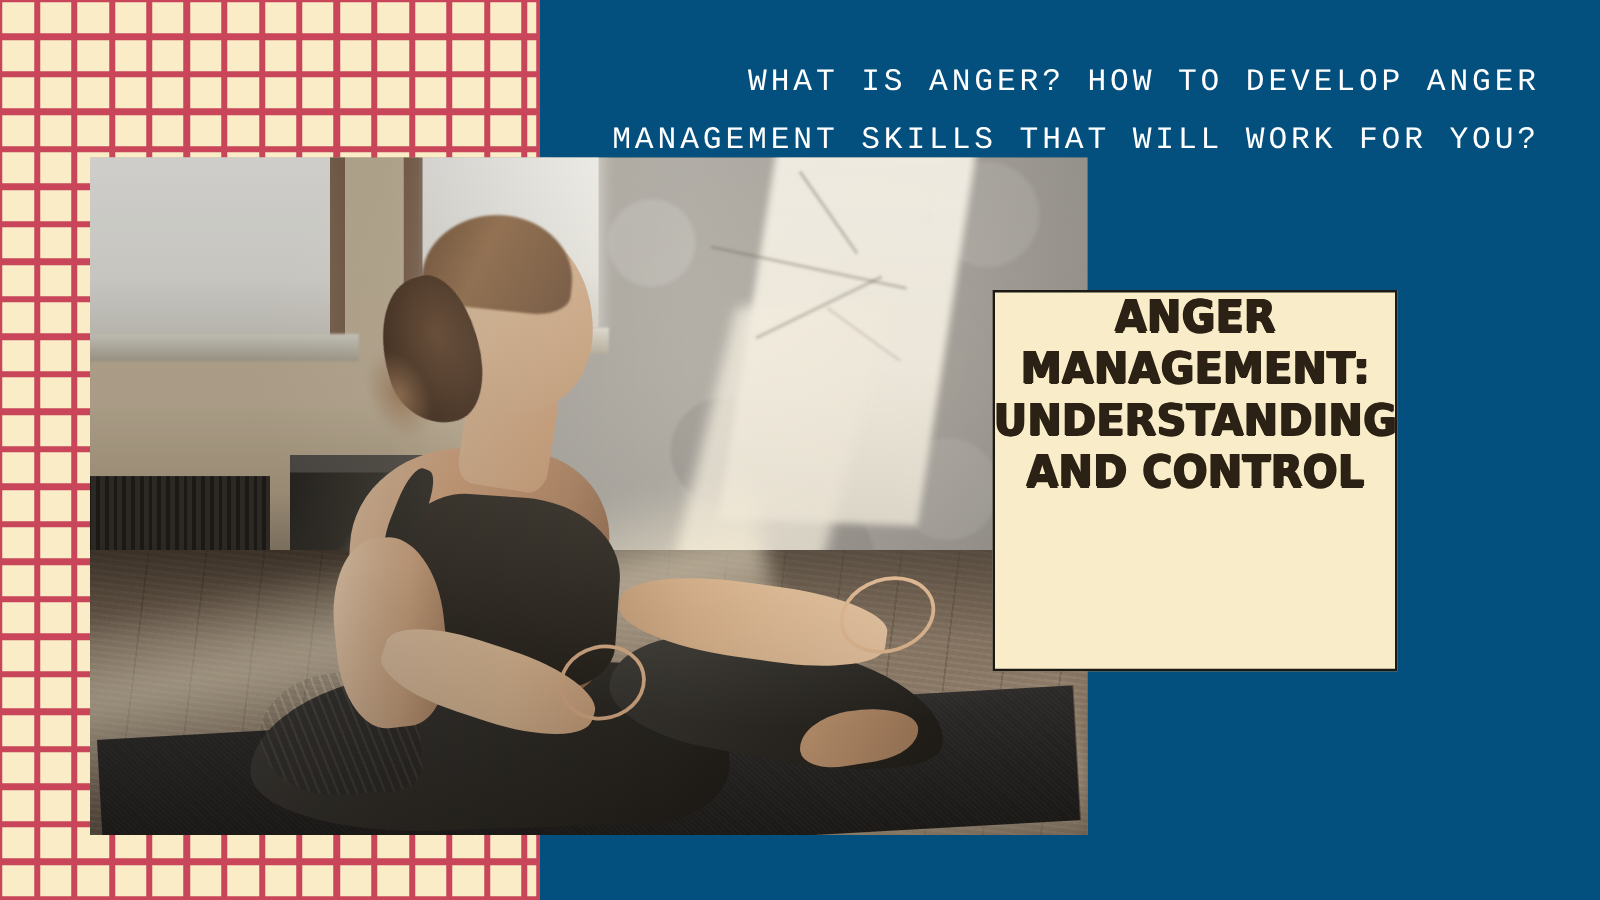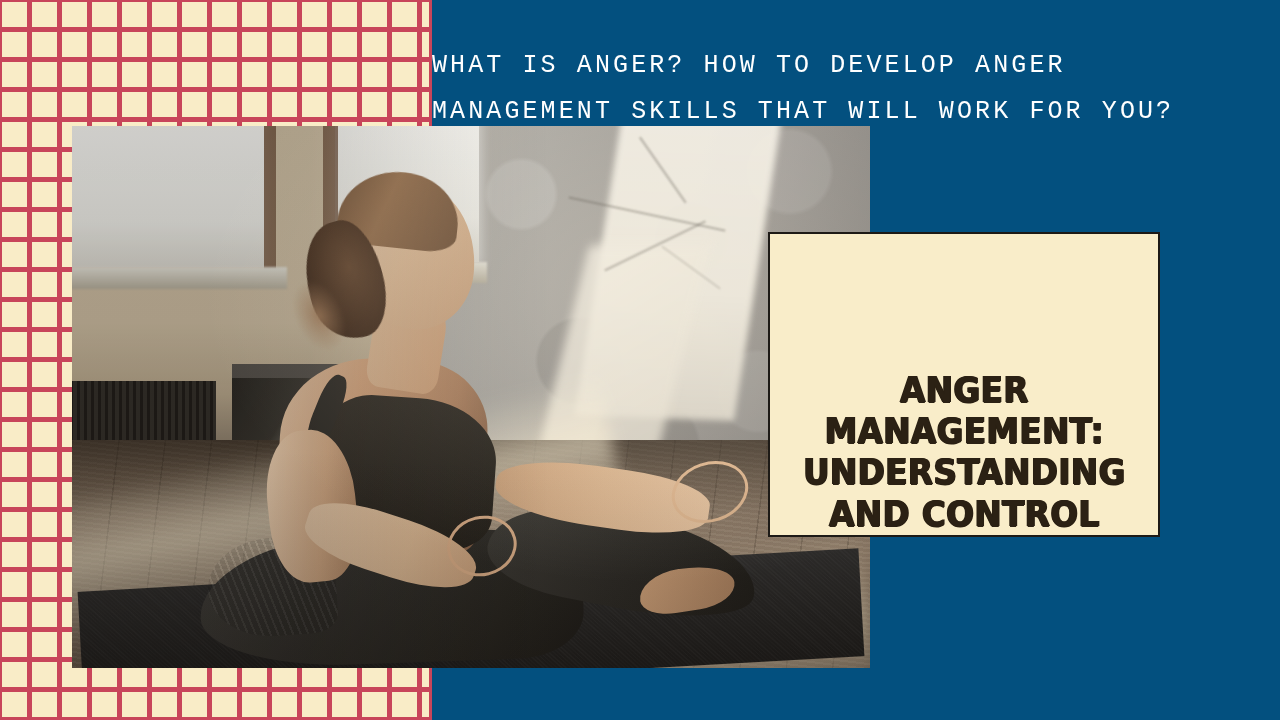"WHAT IS ANGER? HOW TO" .heading { text-align: left -> right }
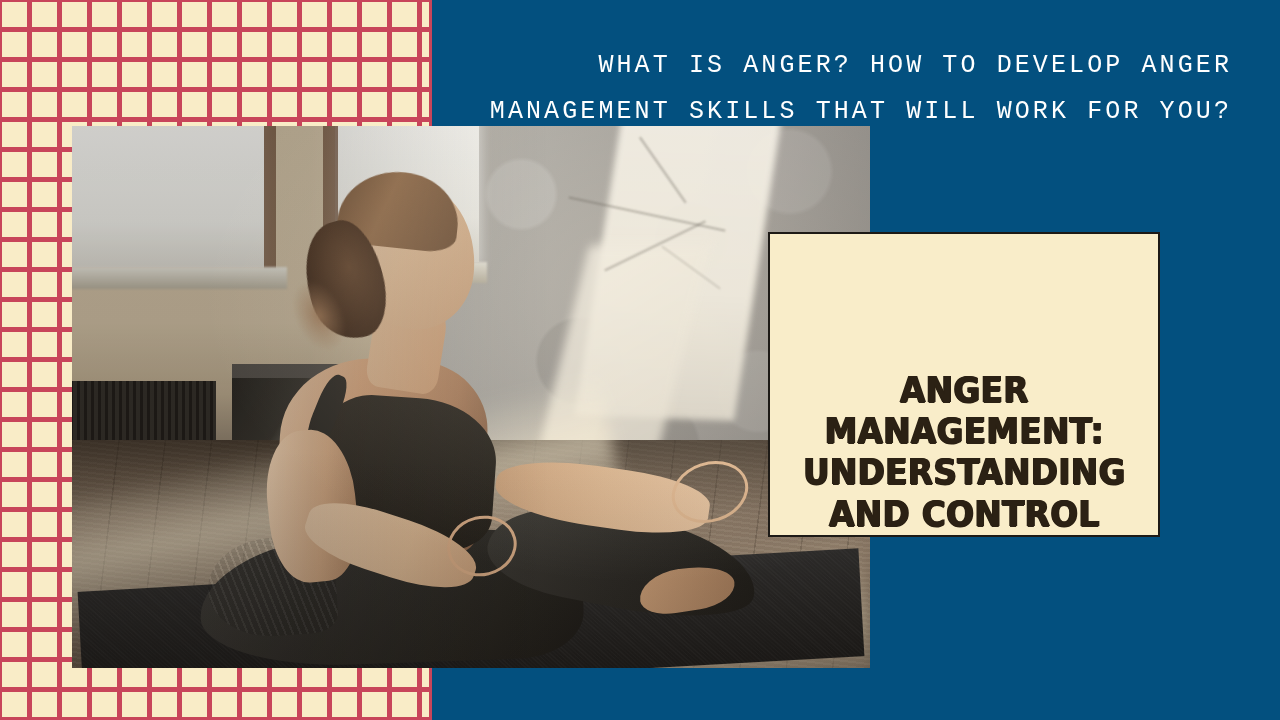"ANGER" .title-card { align-items: flex-end -> flex-start; left: 768px -> 794px; width: 392px -> 324px }
